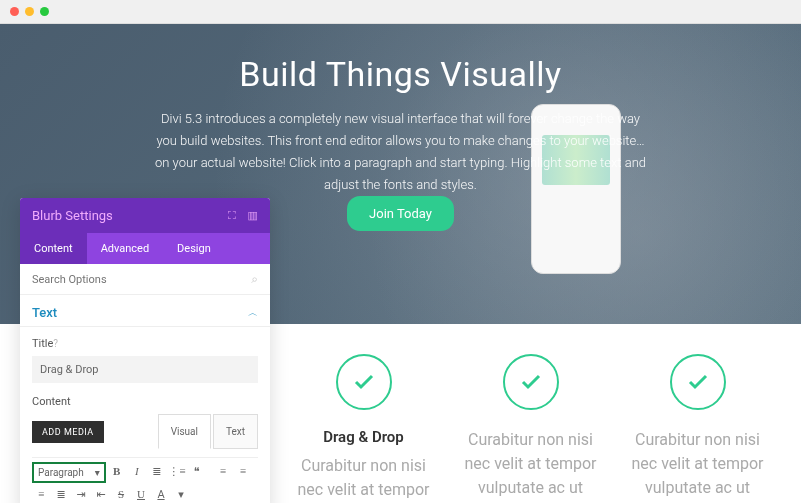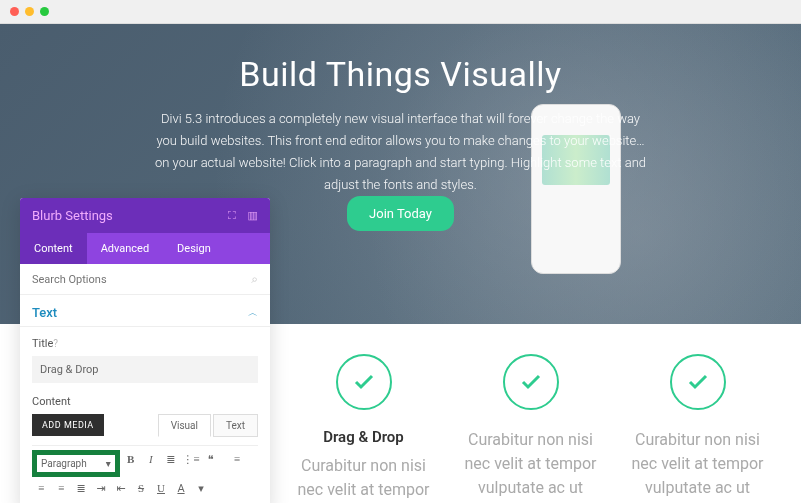"ADD MEDIA" .p-row { align-items: flex-start -> center }
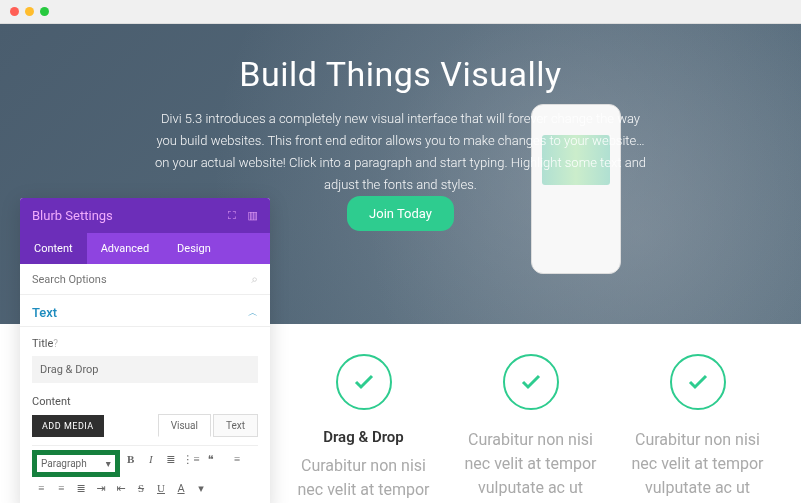"Visual" .p-etab { padding: 5px 12px -> 11px 12px }
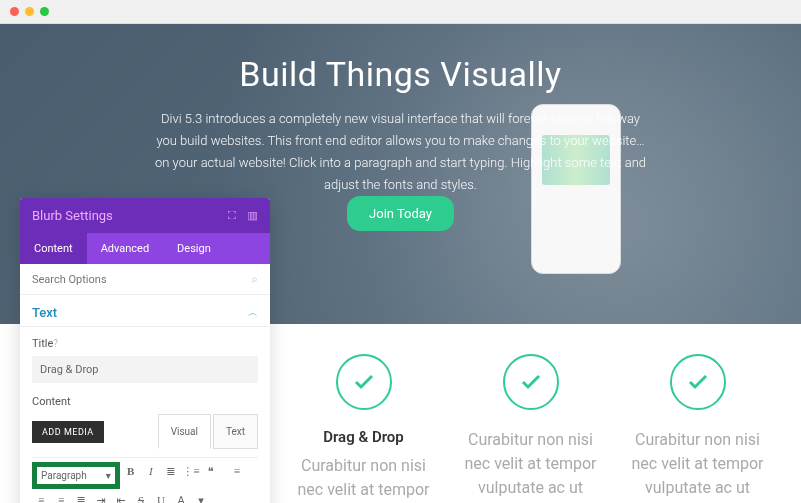"Paragraph" .tb-sel { border: 5px solid #15803d -> 2px solid #15803d; gap: 19px -> 11px }
